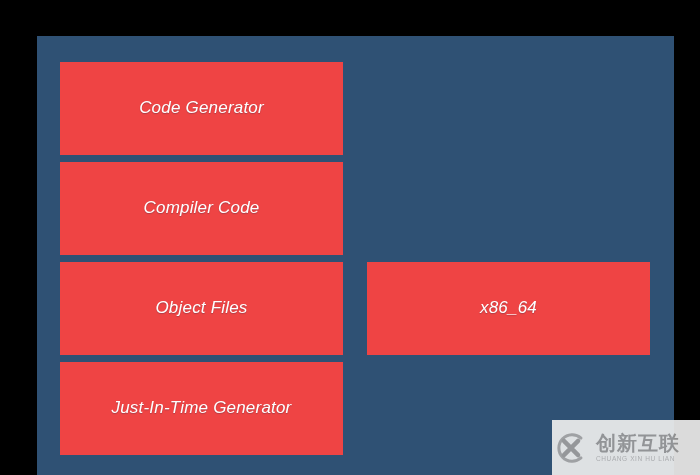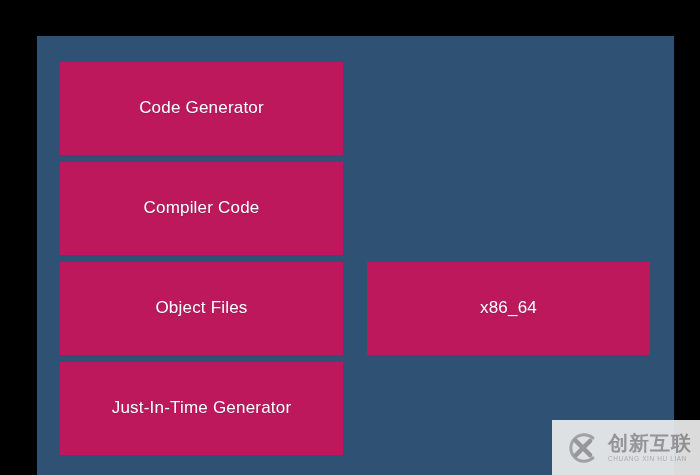"Code Generator" .diagram-cell { background: #be185d -> #ef4444; font-style: none -> italic }
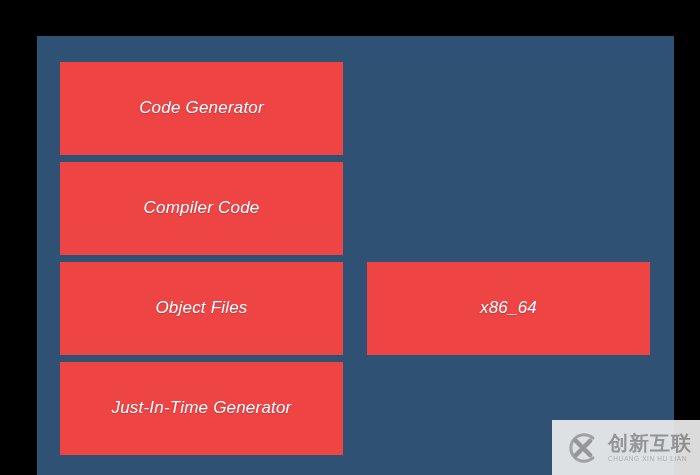"创新互联" #watermark { padding-left: 12px -> 0 }
